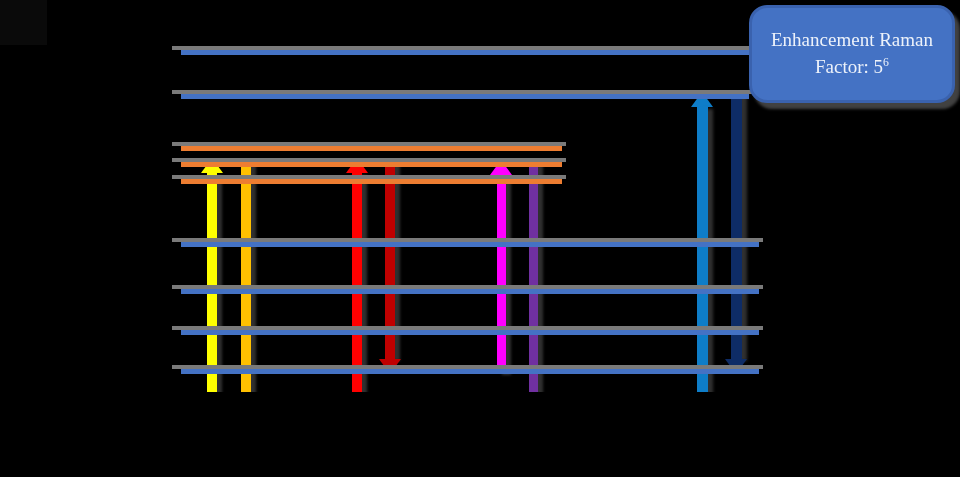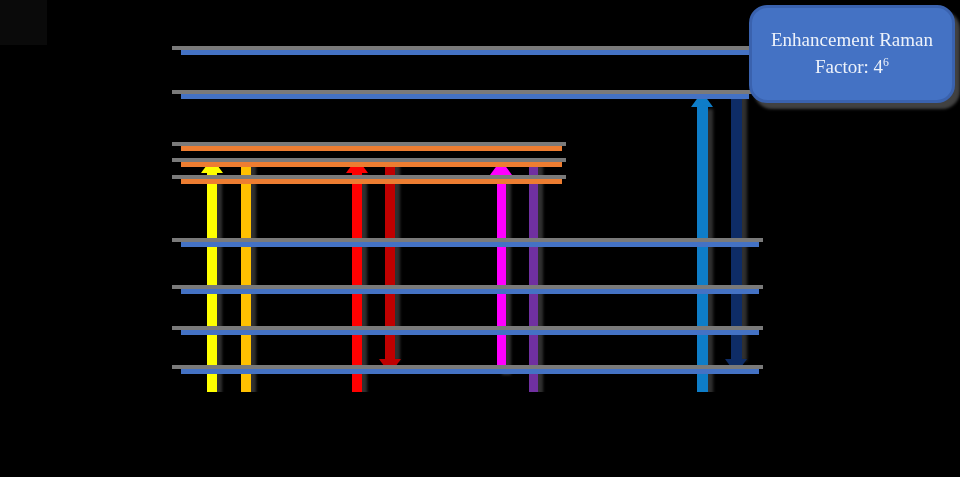"Factor: 4" span { text: 4 -> 5 }
